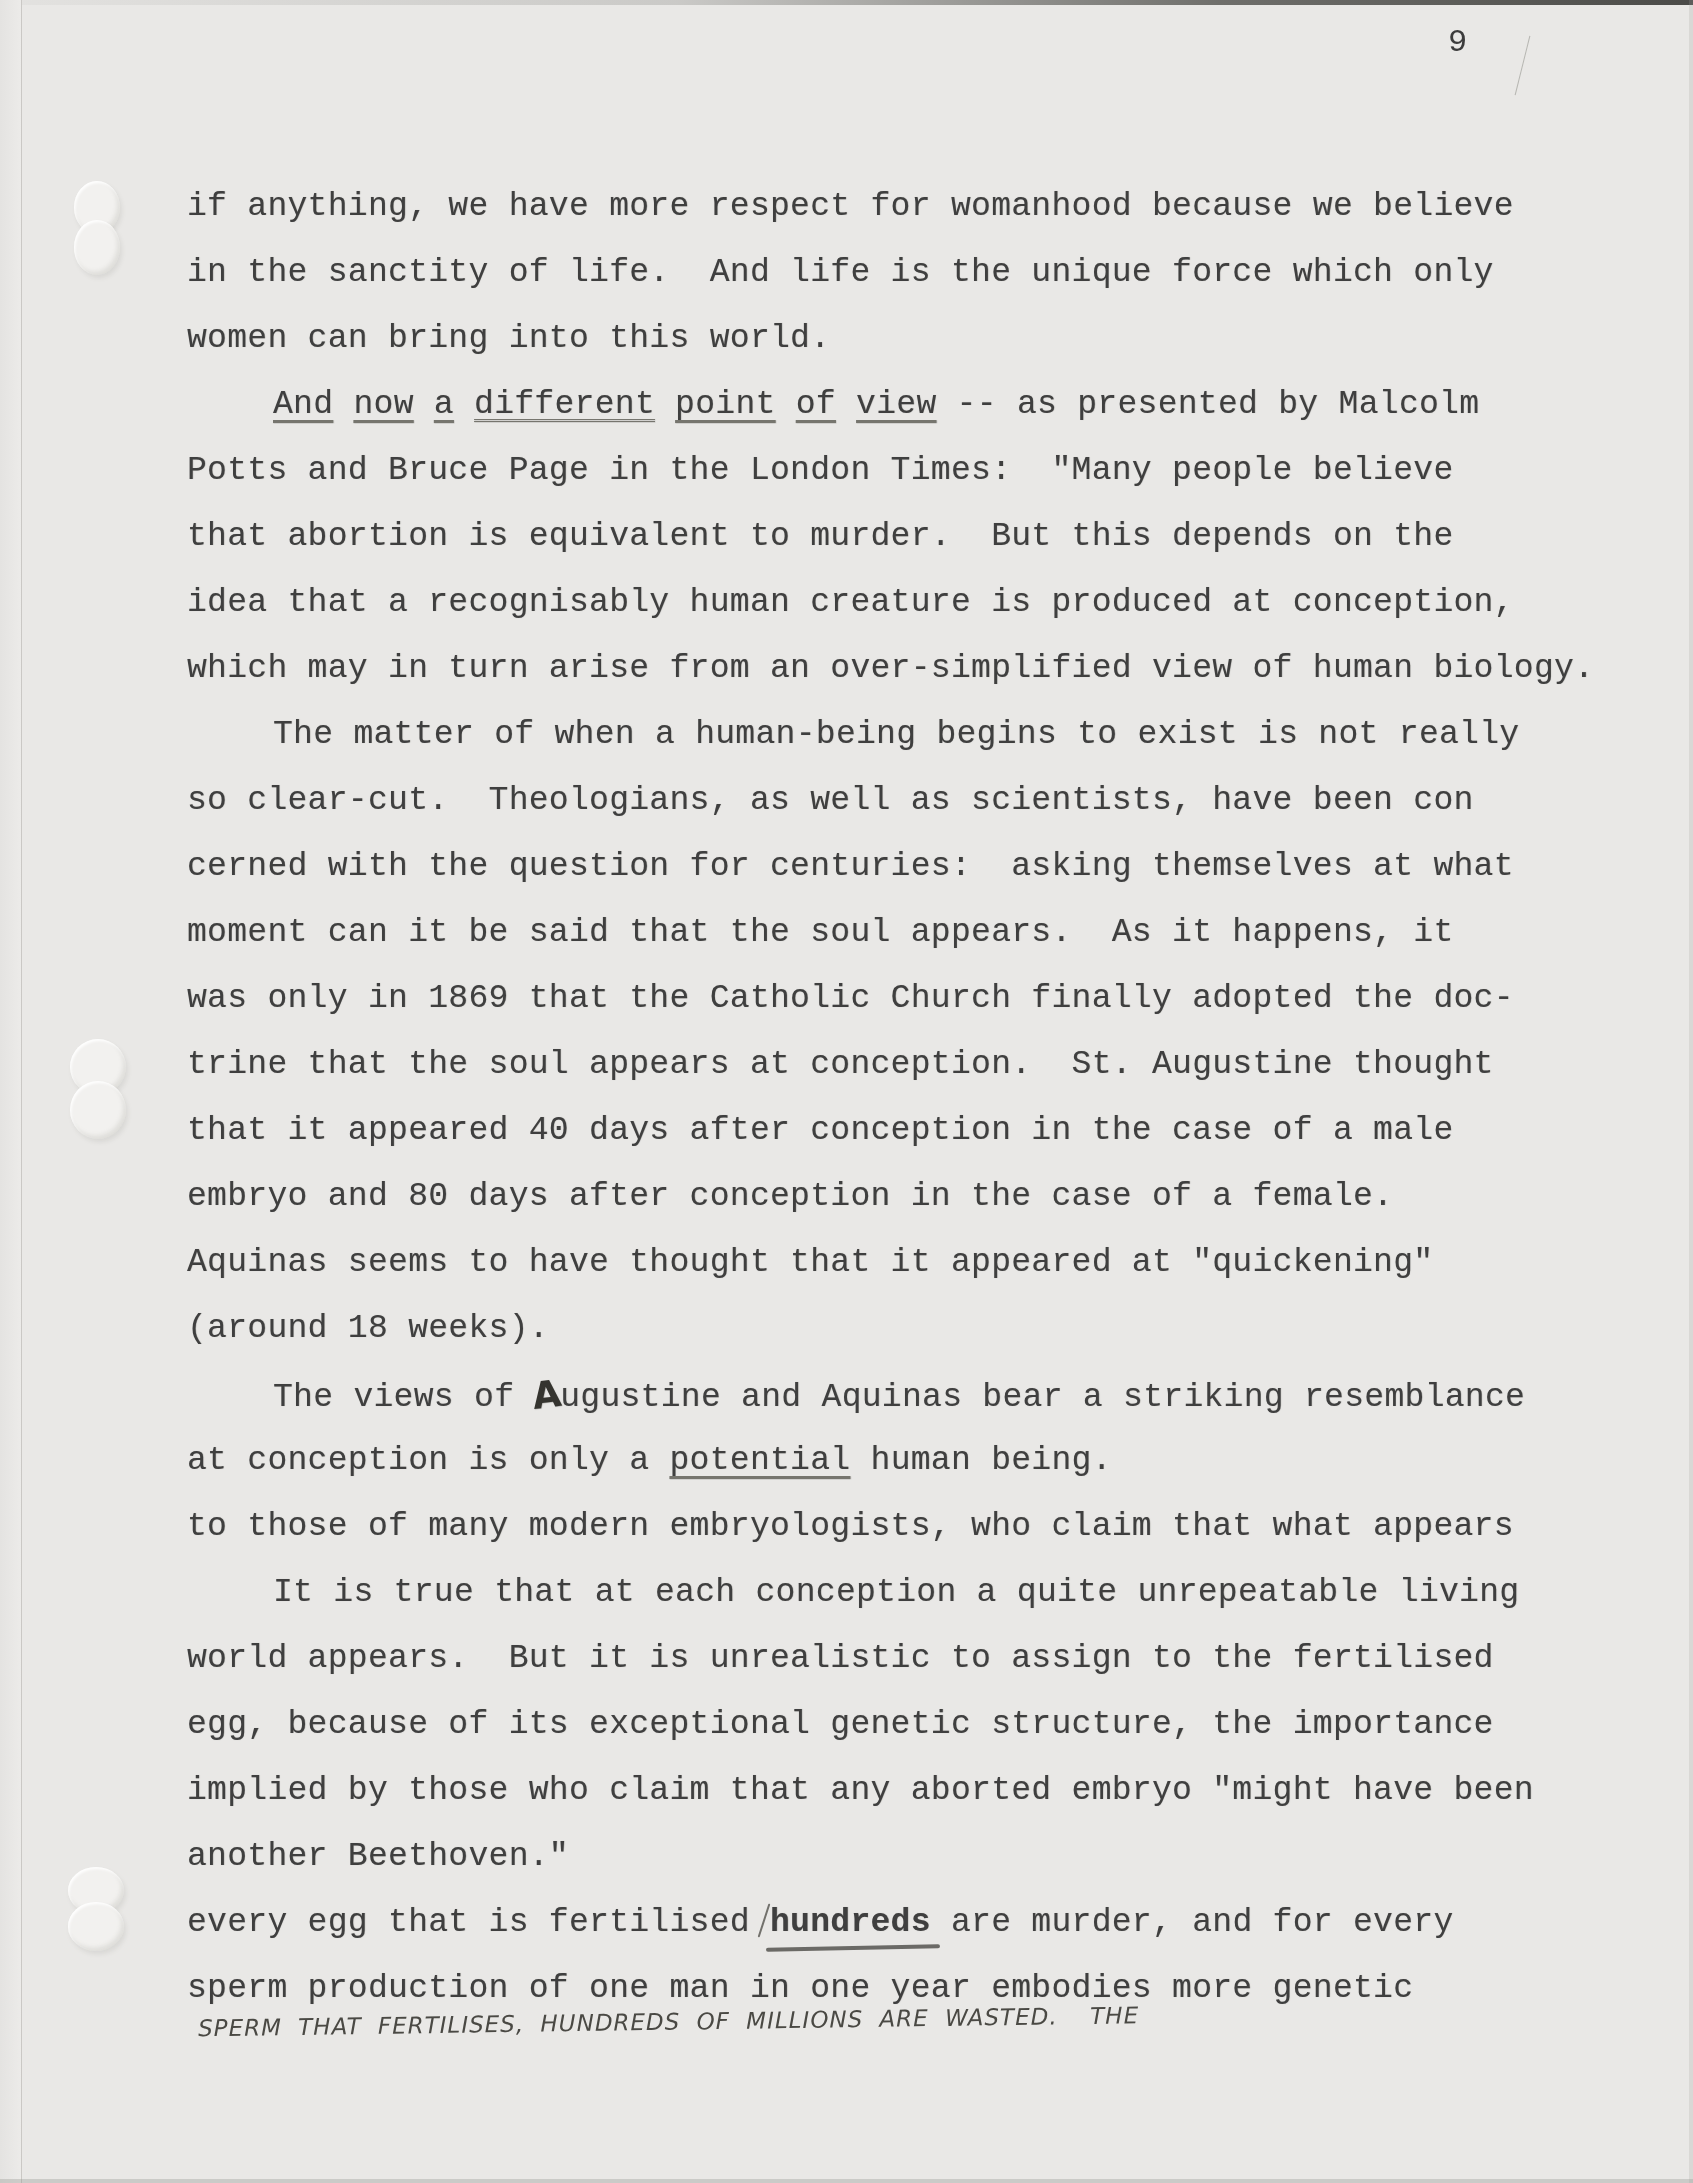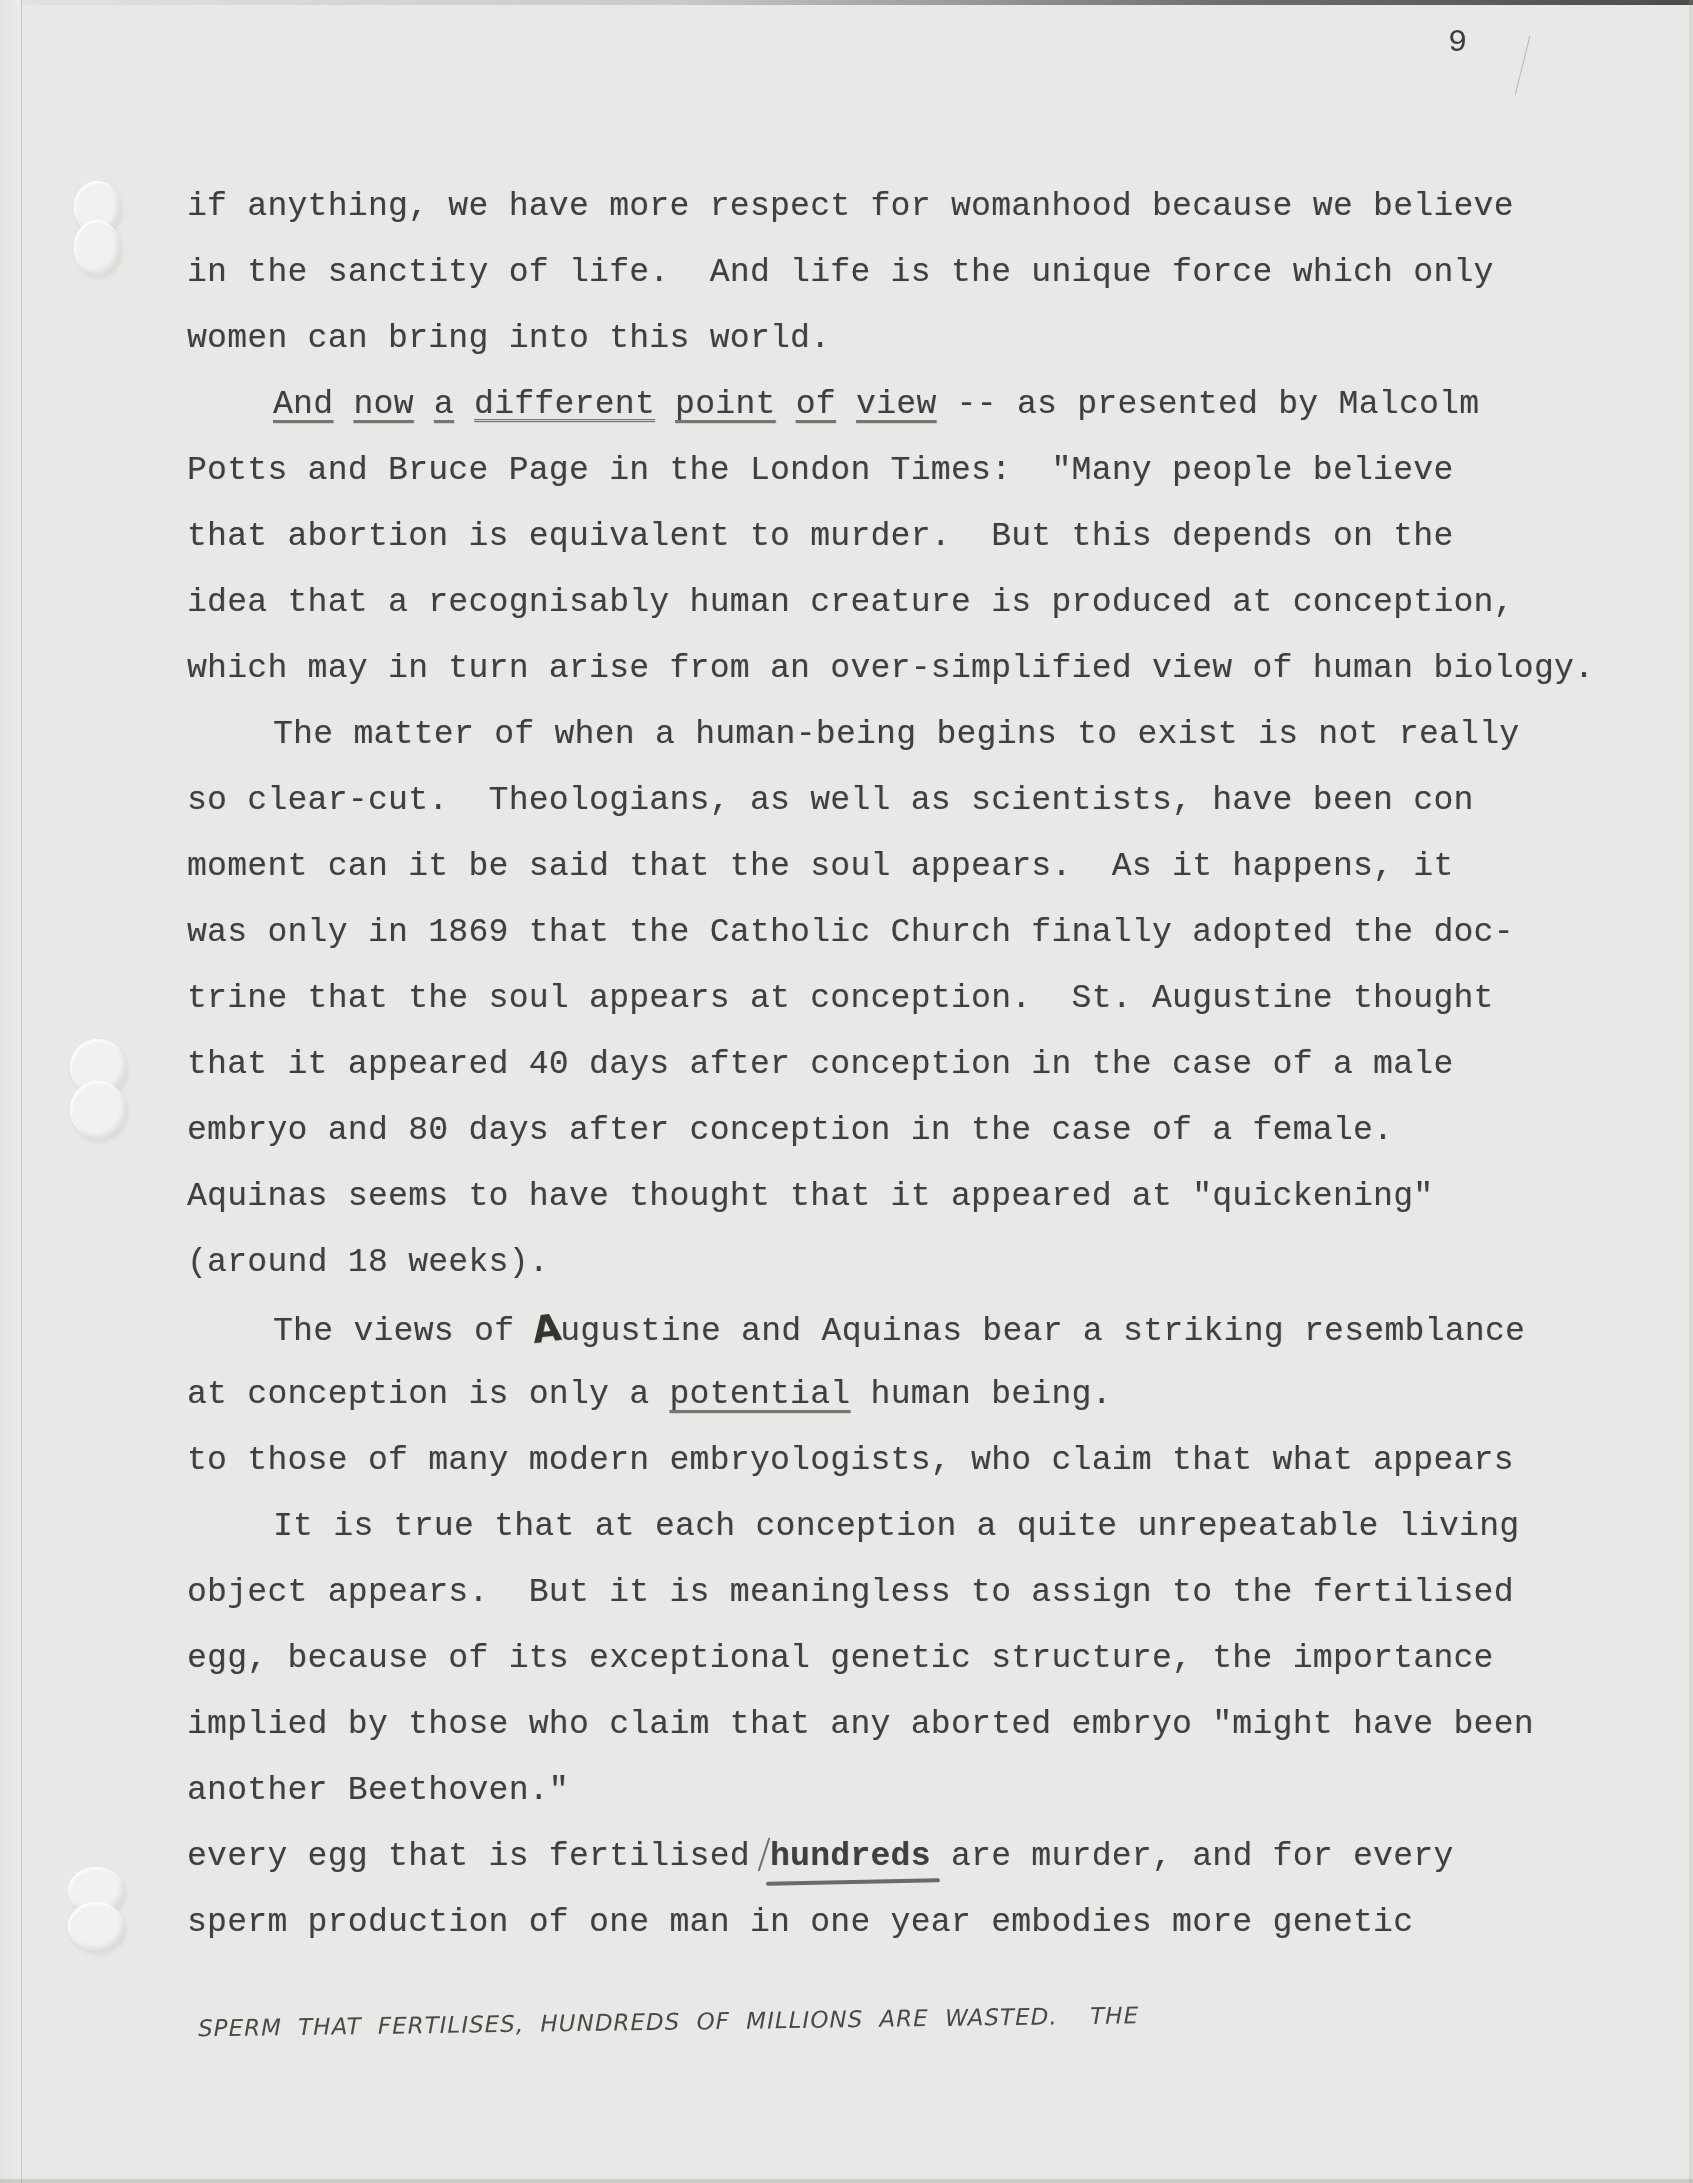"cerned with the question for" div.tline { html: none -> <div>cerned with the question for centuries: asking themselves at what</div> }
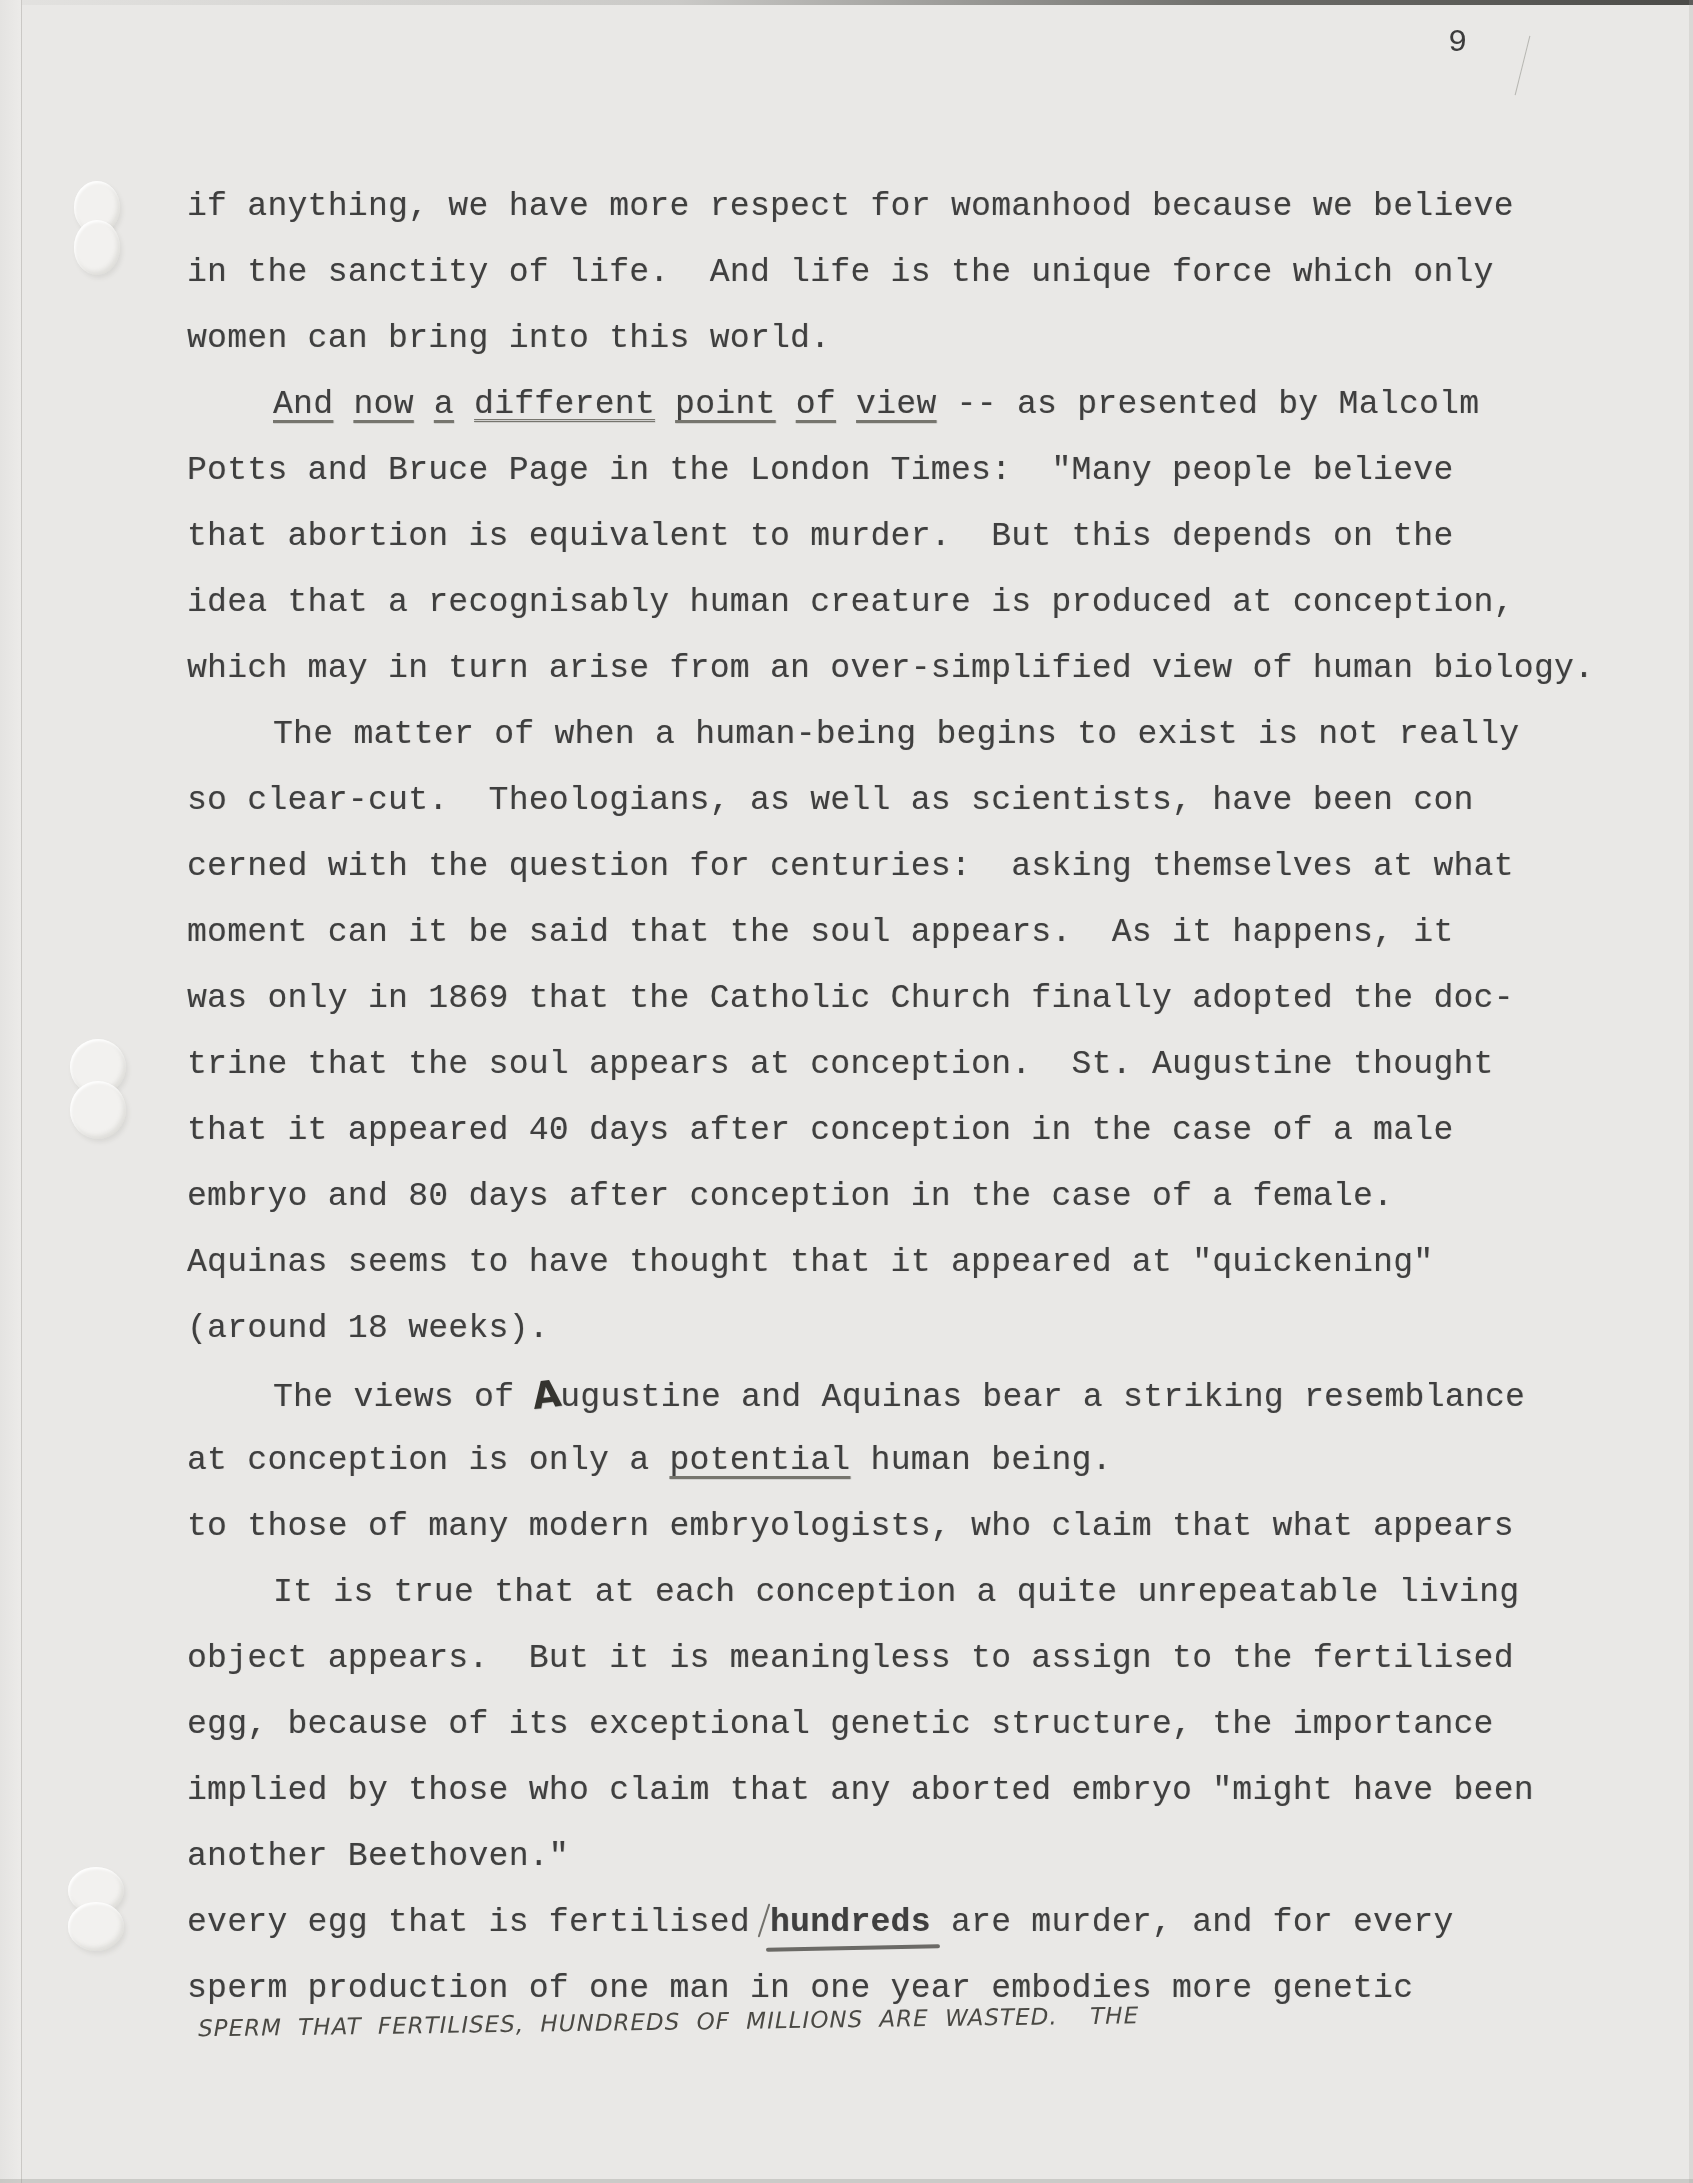"object appears. But it is" div.tline { text: object appears.  But it is meaningless -> world appears.  But it is unrealistic }
